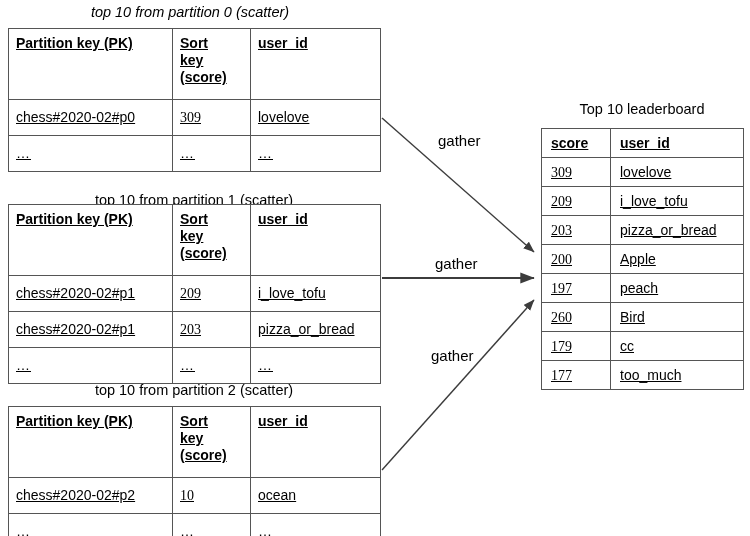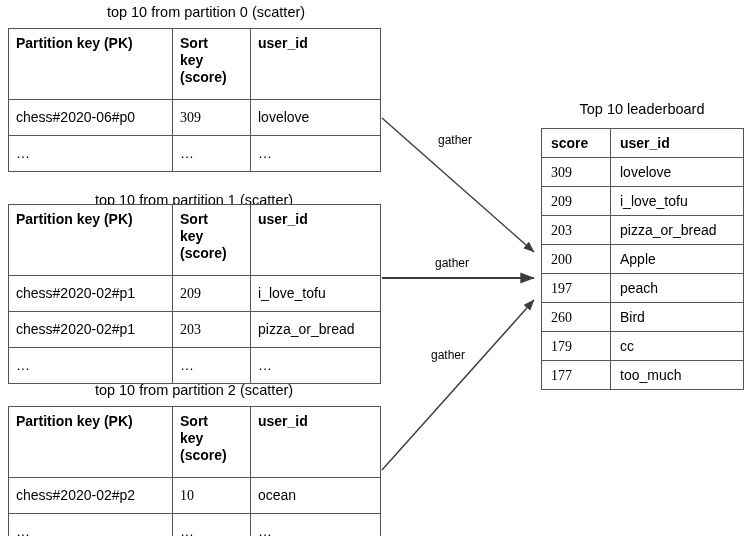"top 10 from partition 0" div.caption { font-style: none -> italic; left: 20px -> 4px }
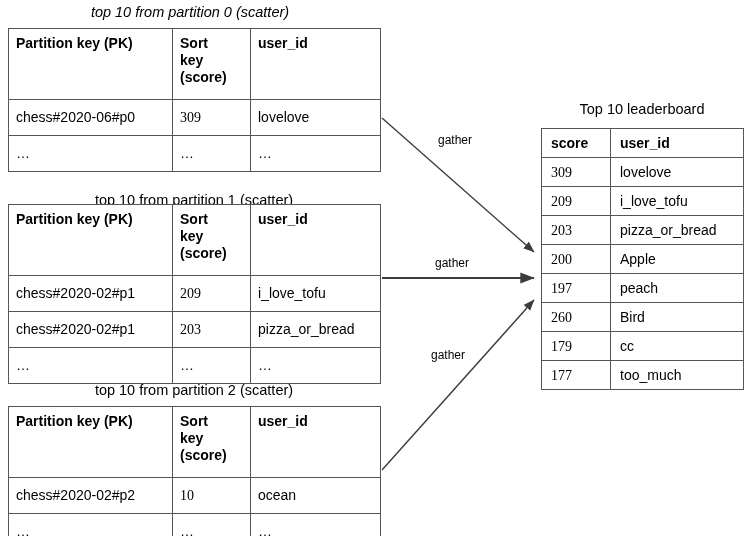"Partition key (PK)" .tbl { text-decoration: none -> underline }
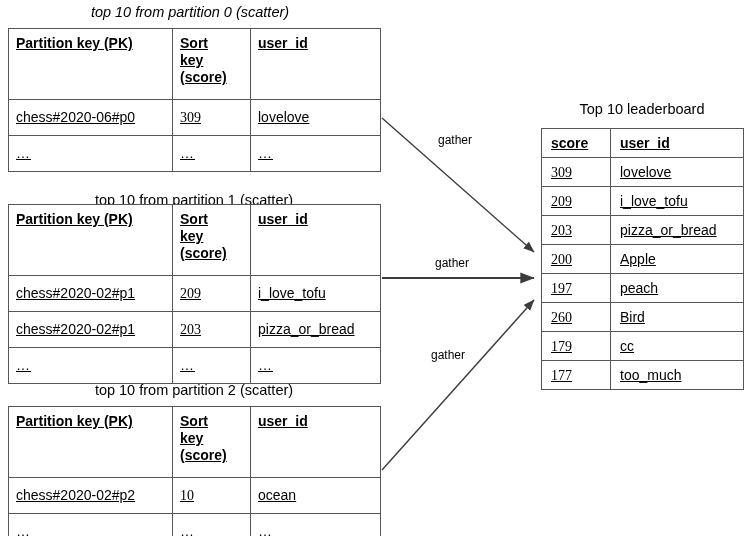"chess#2020-06#p0" td.dcell { text: 2020-06 -> 2020-02 }
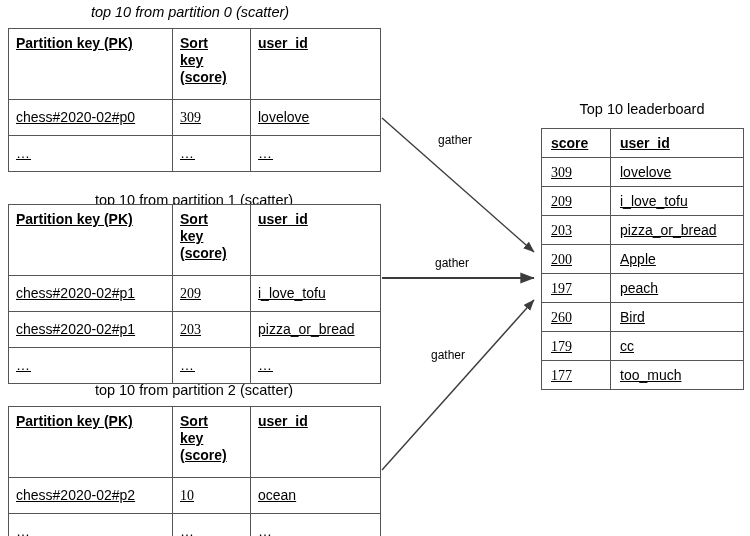"gather" .arrow-label { font-size: 12px -> 15px }
